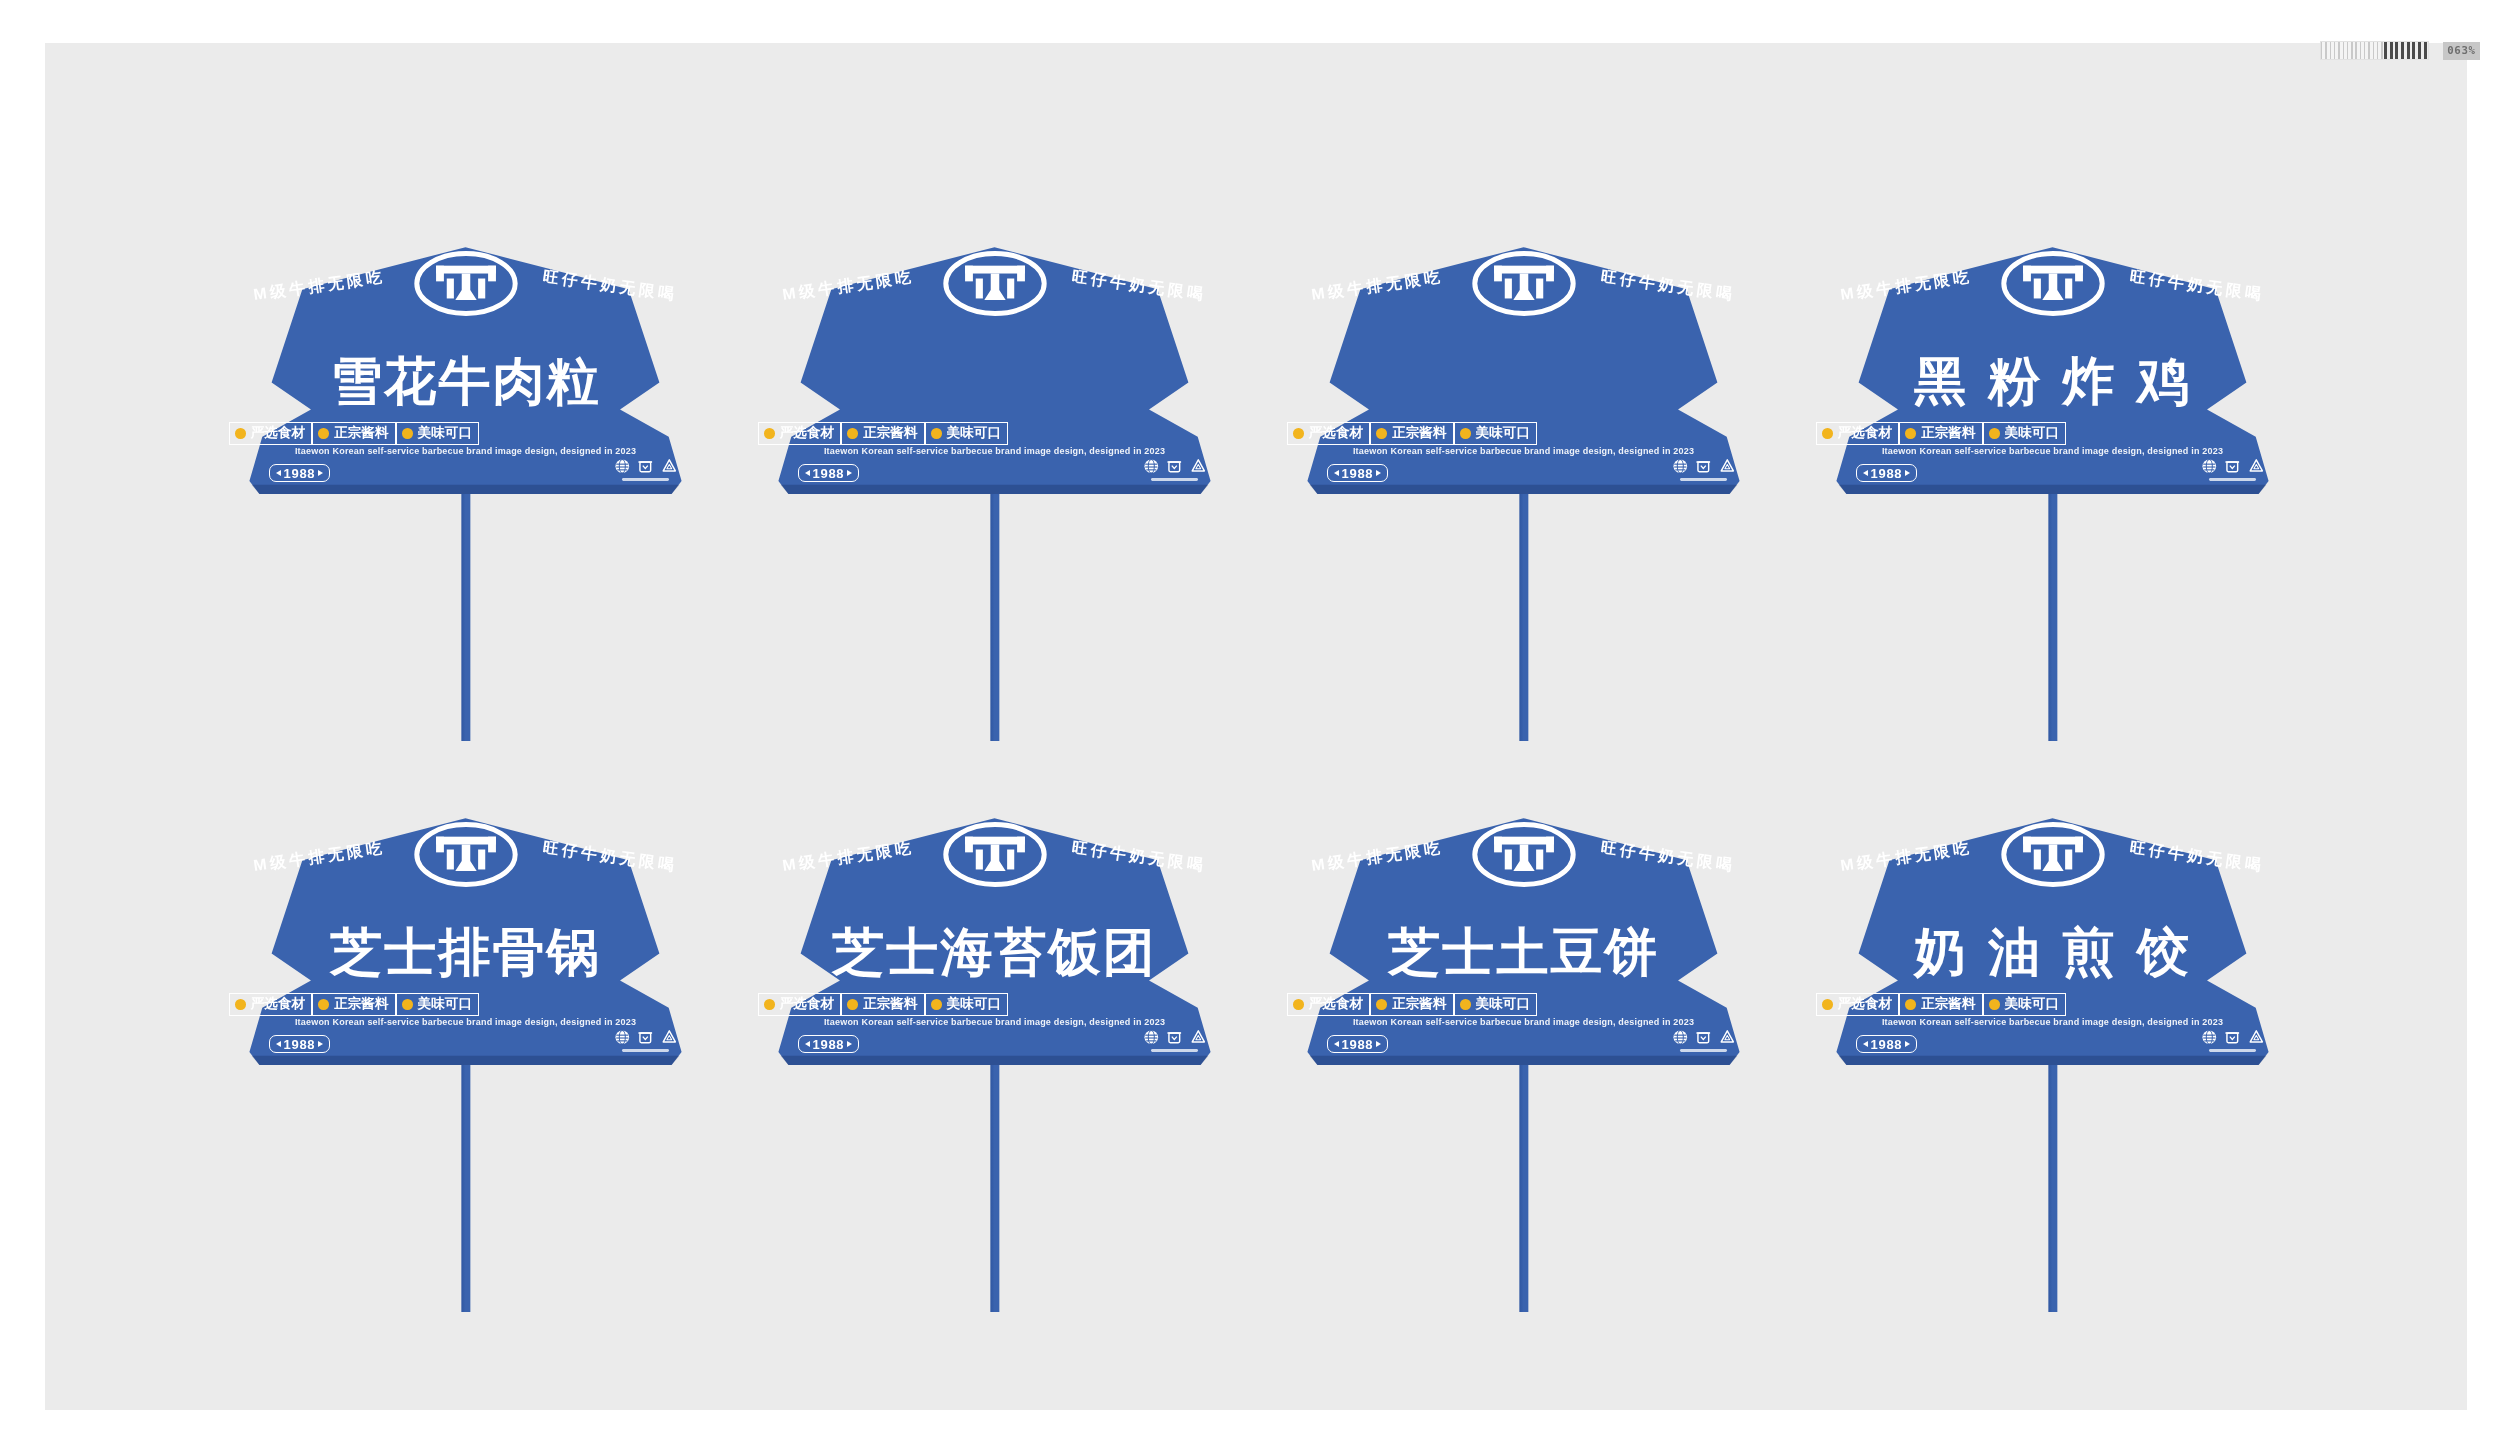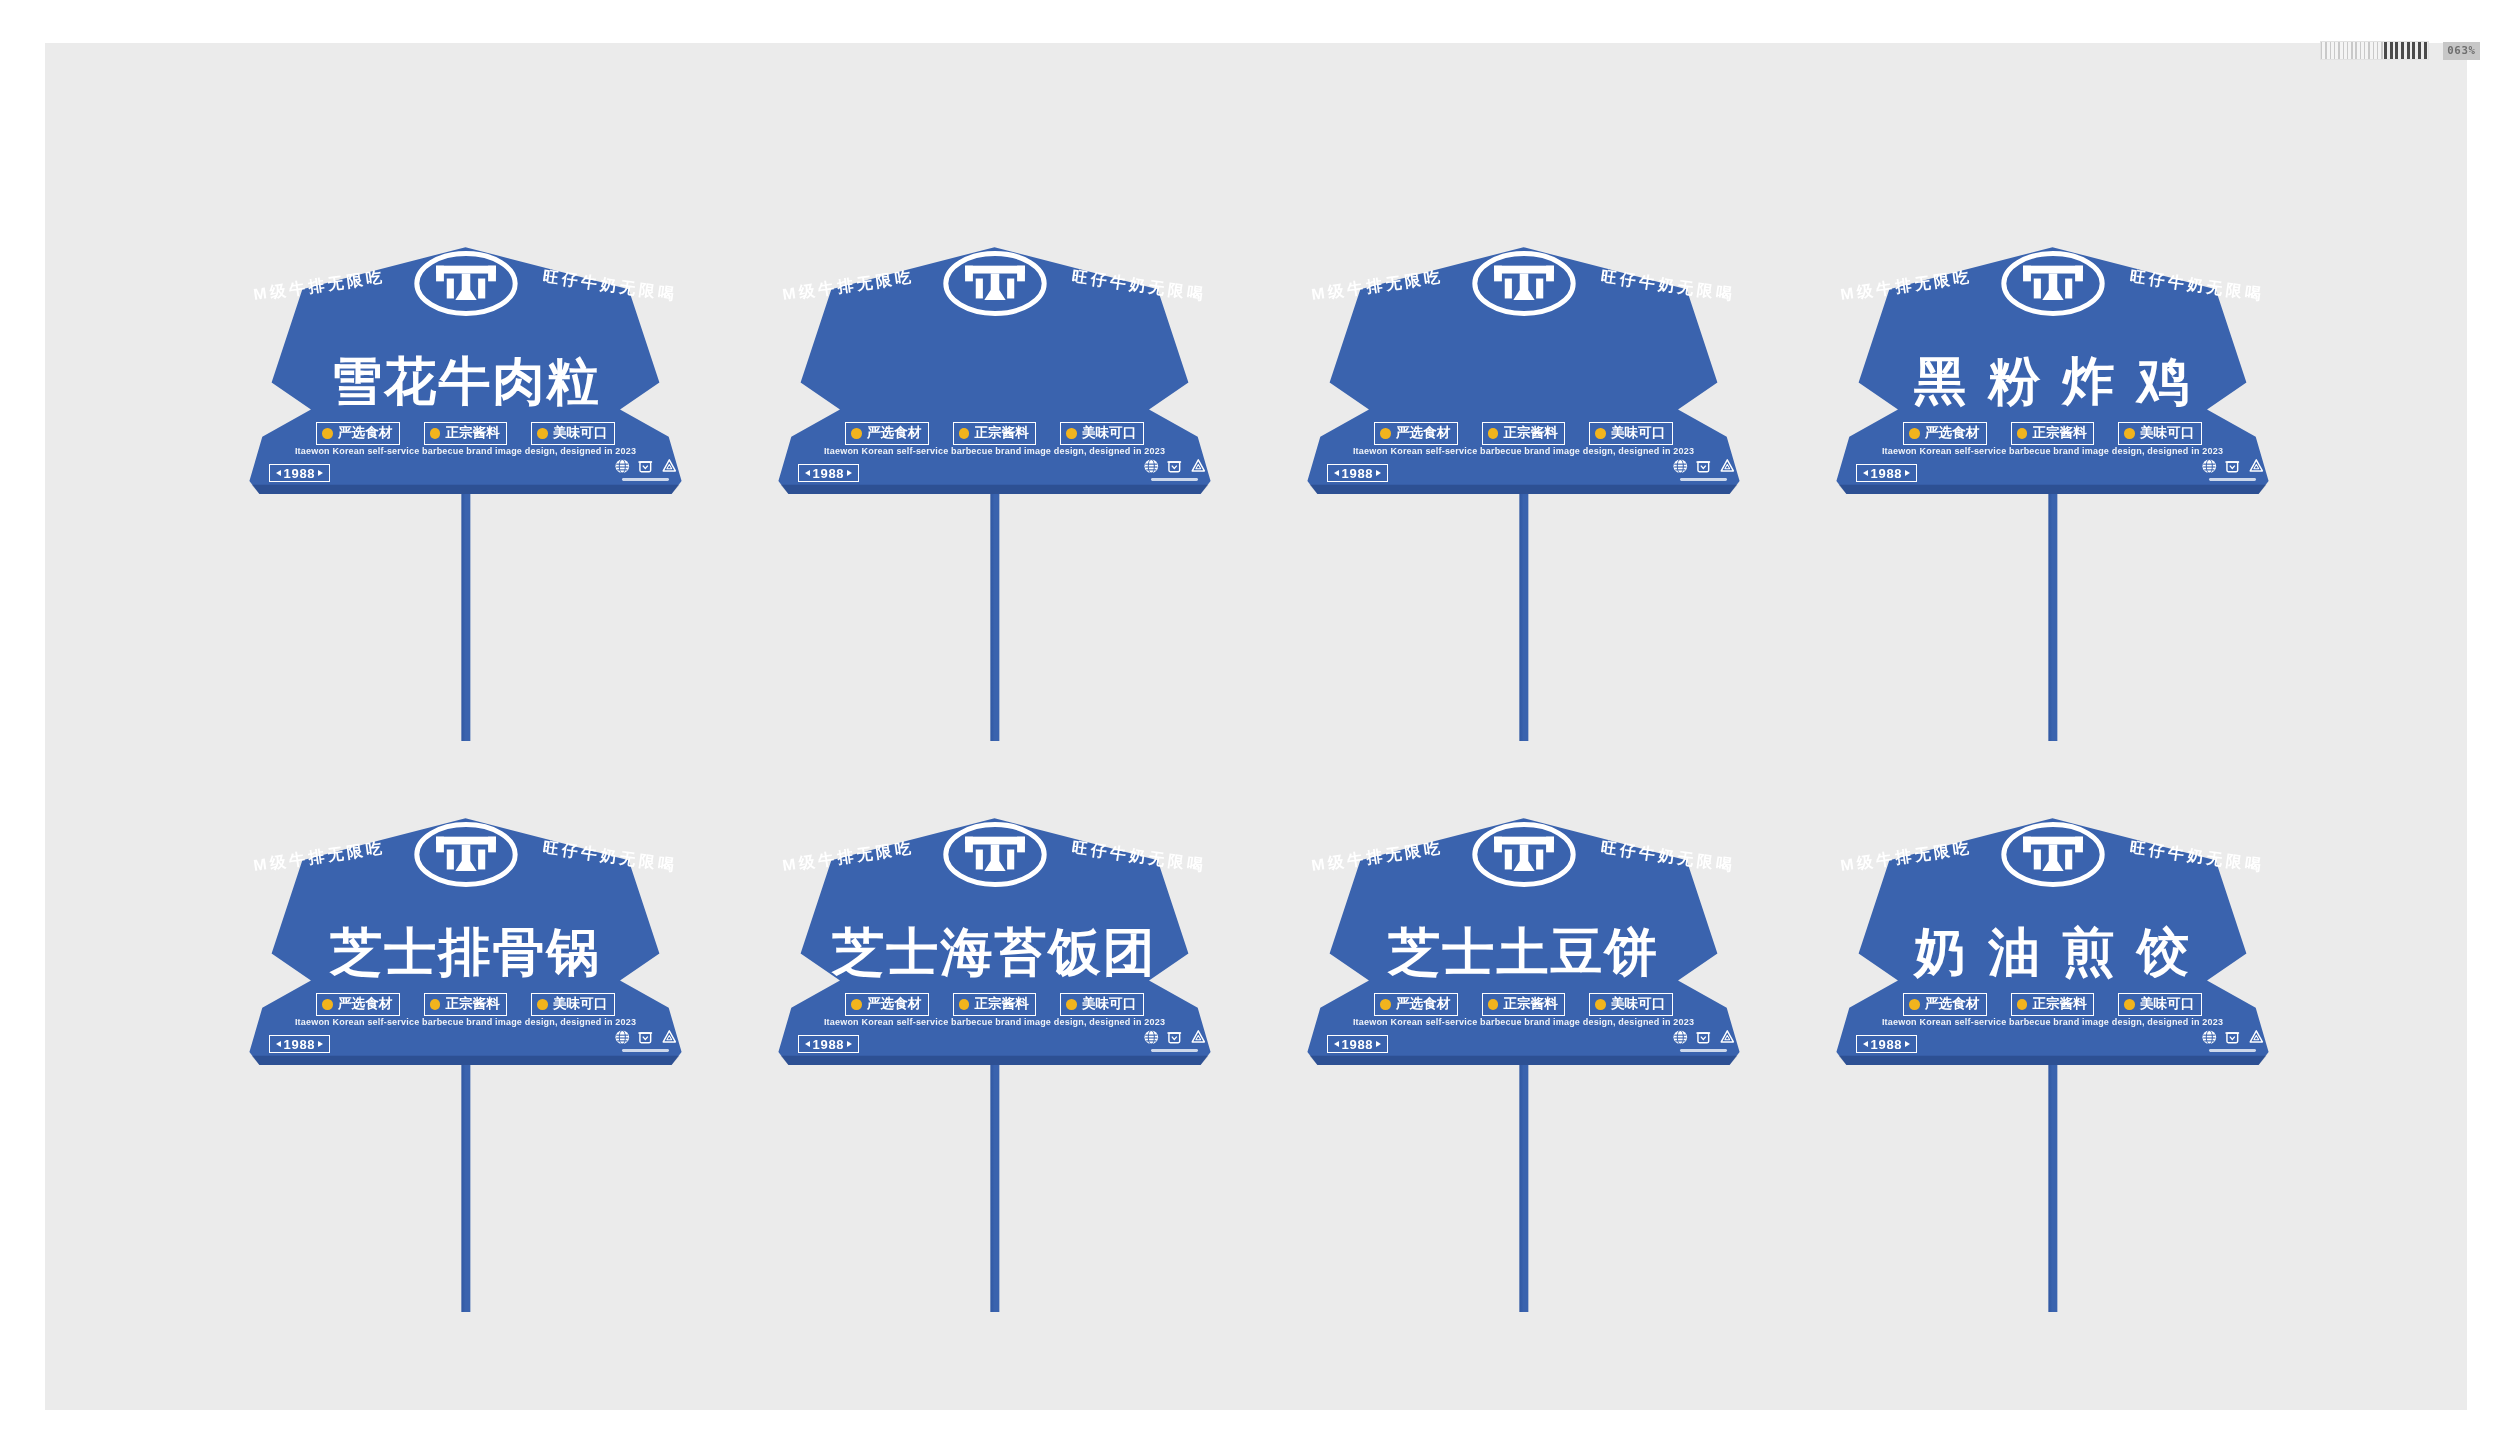"严选食材" .features { gap: 24px -> none; justify-content: center -> none }
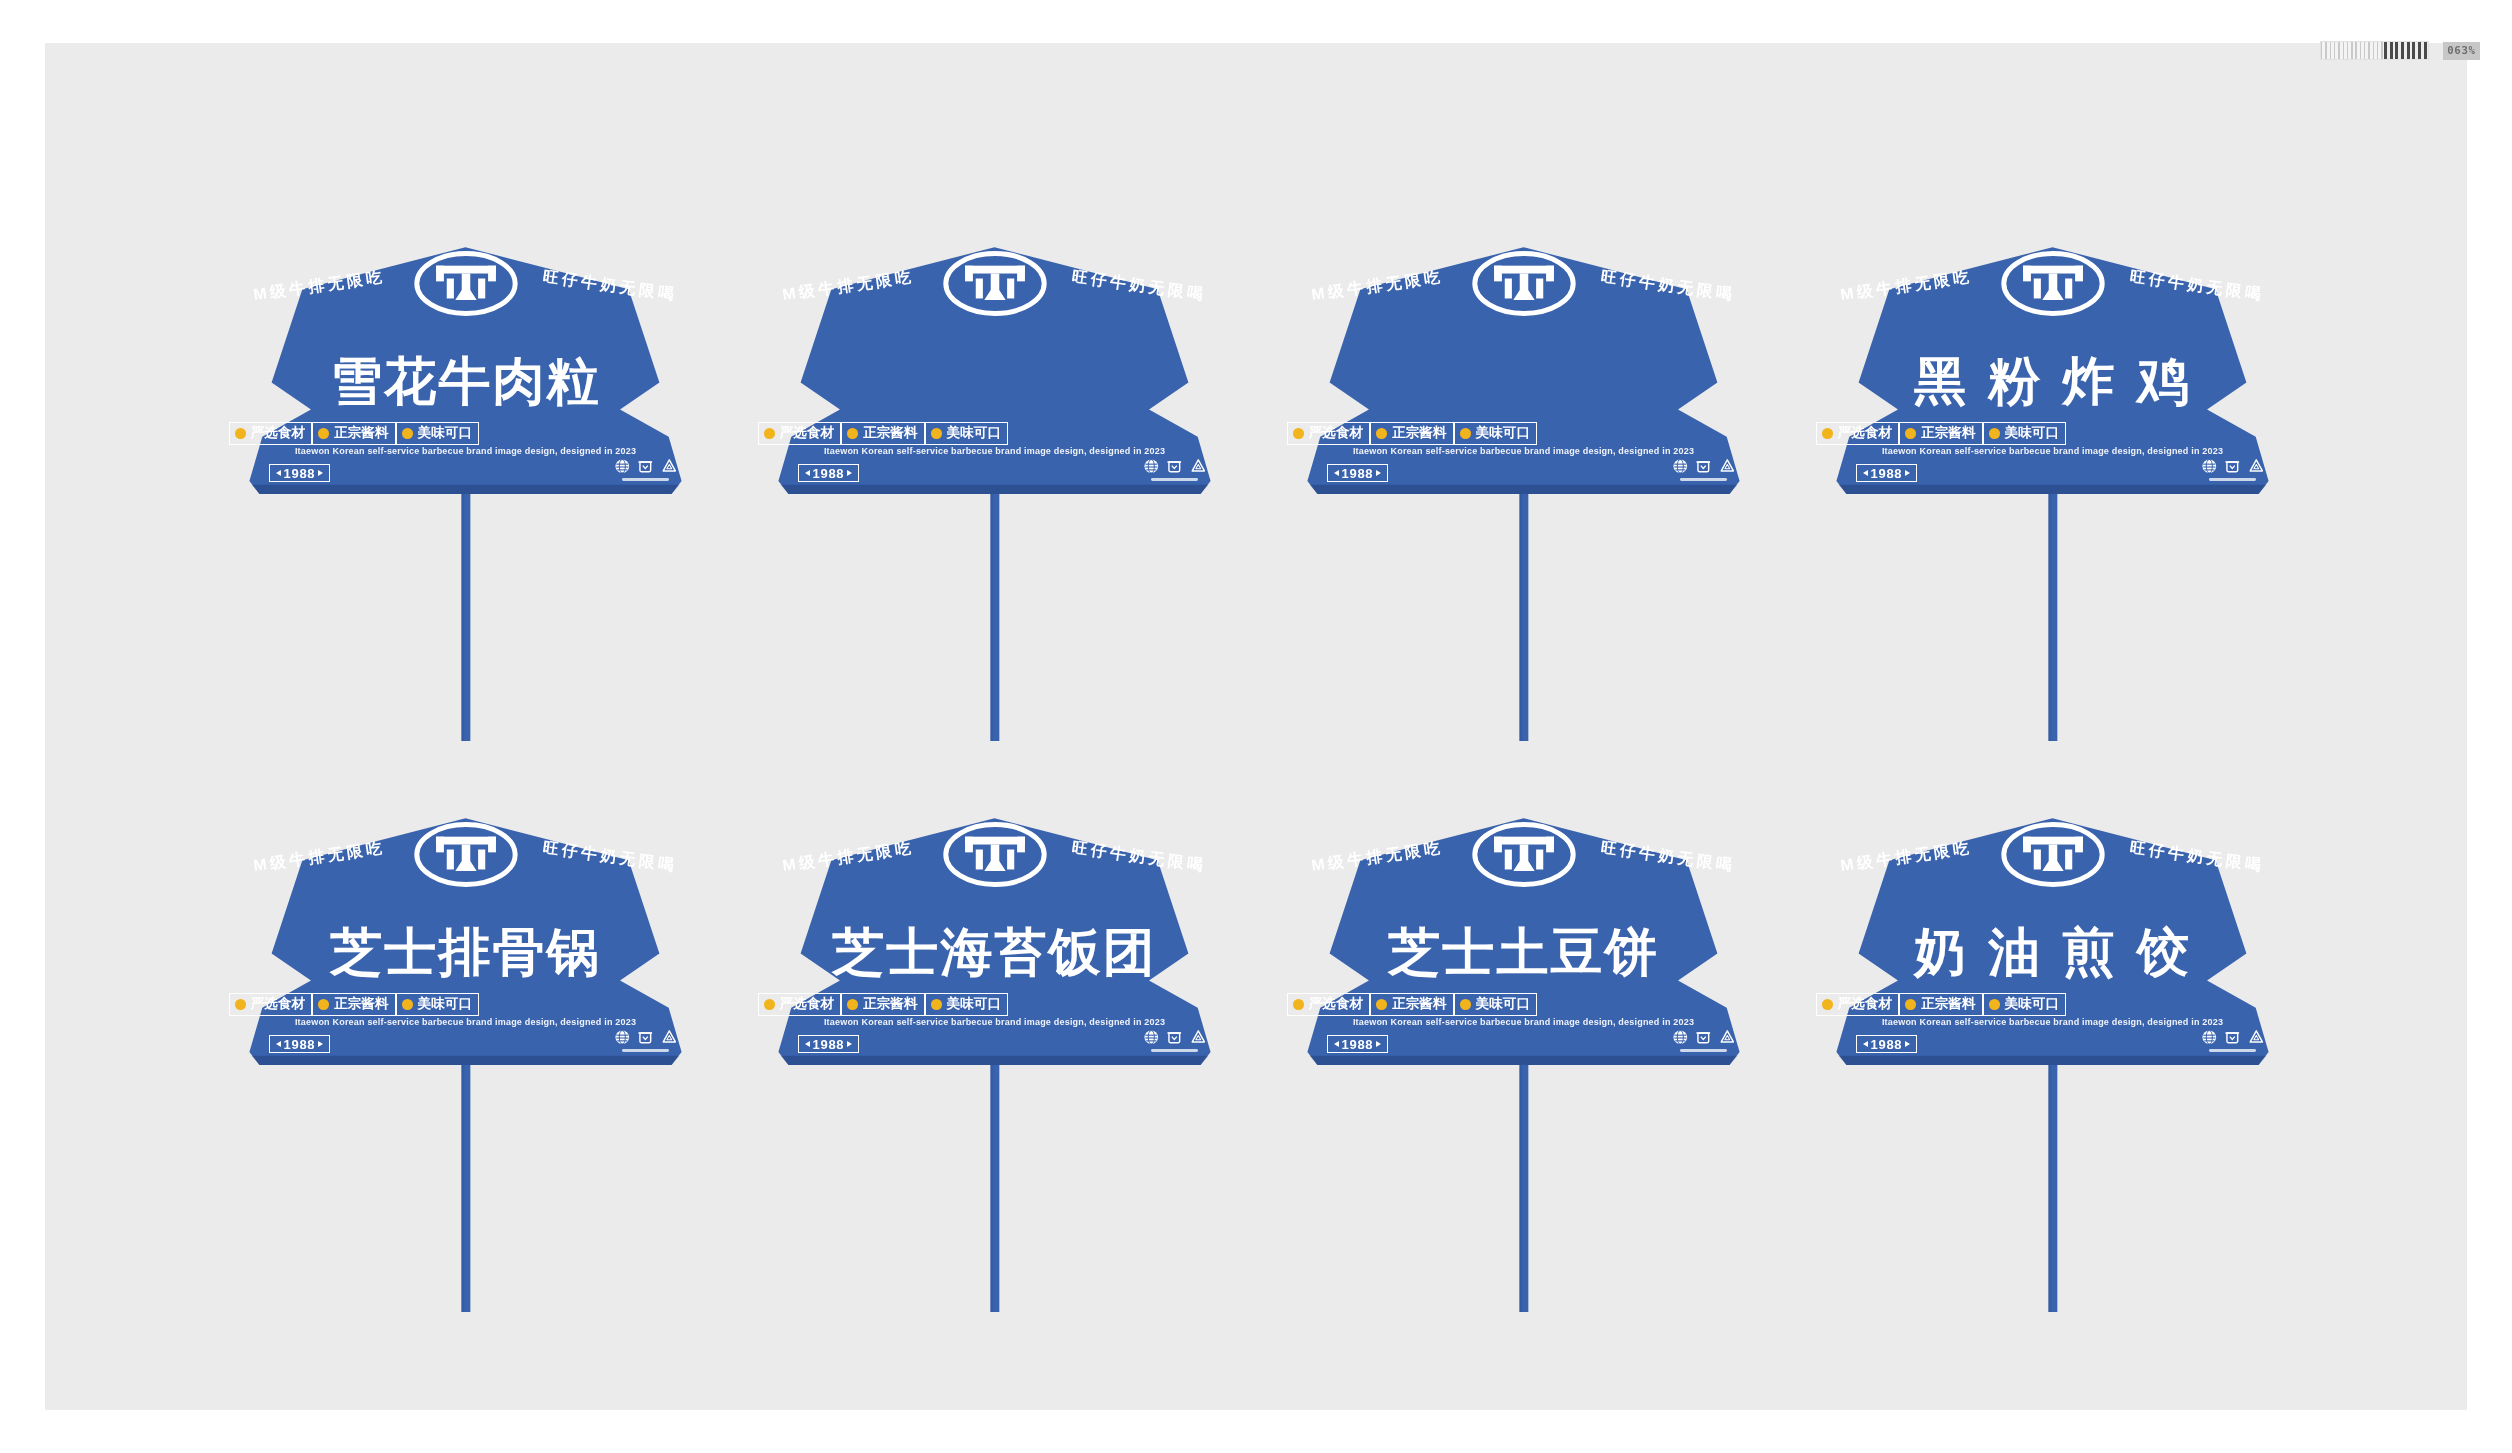"1988" .year-badge { border-radius: 0 -> 7px }
